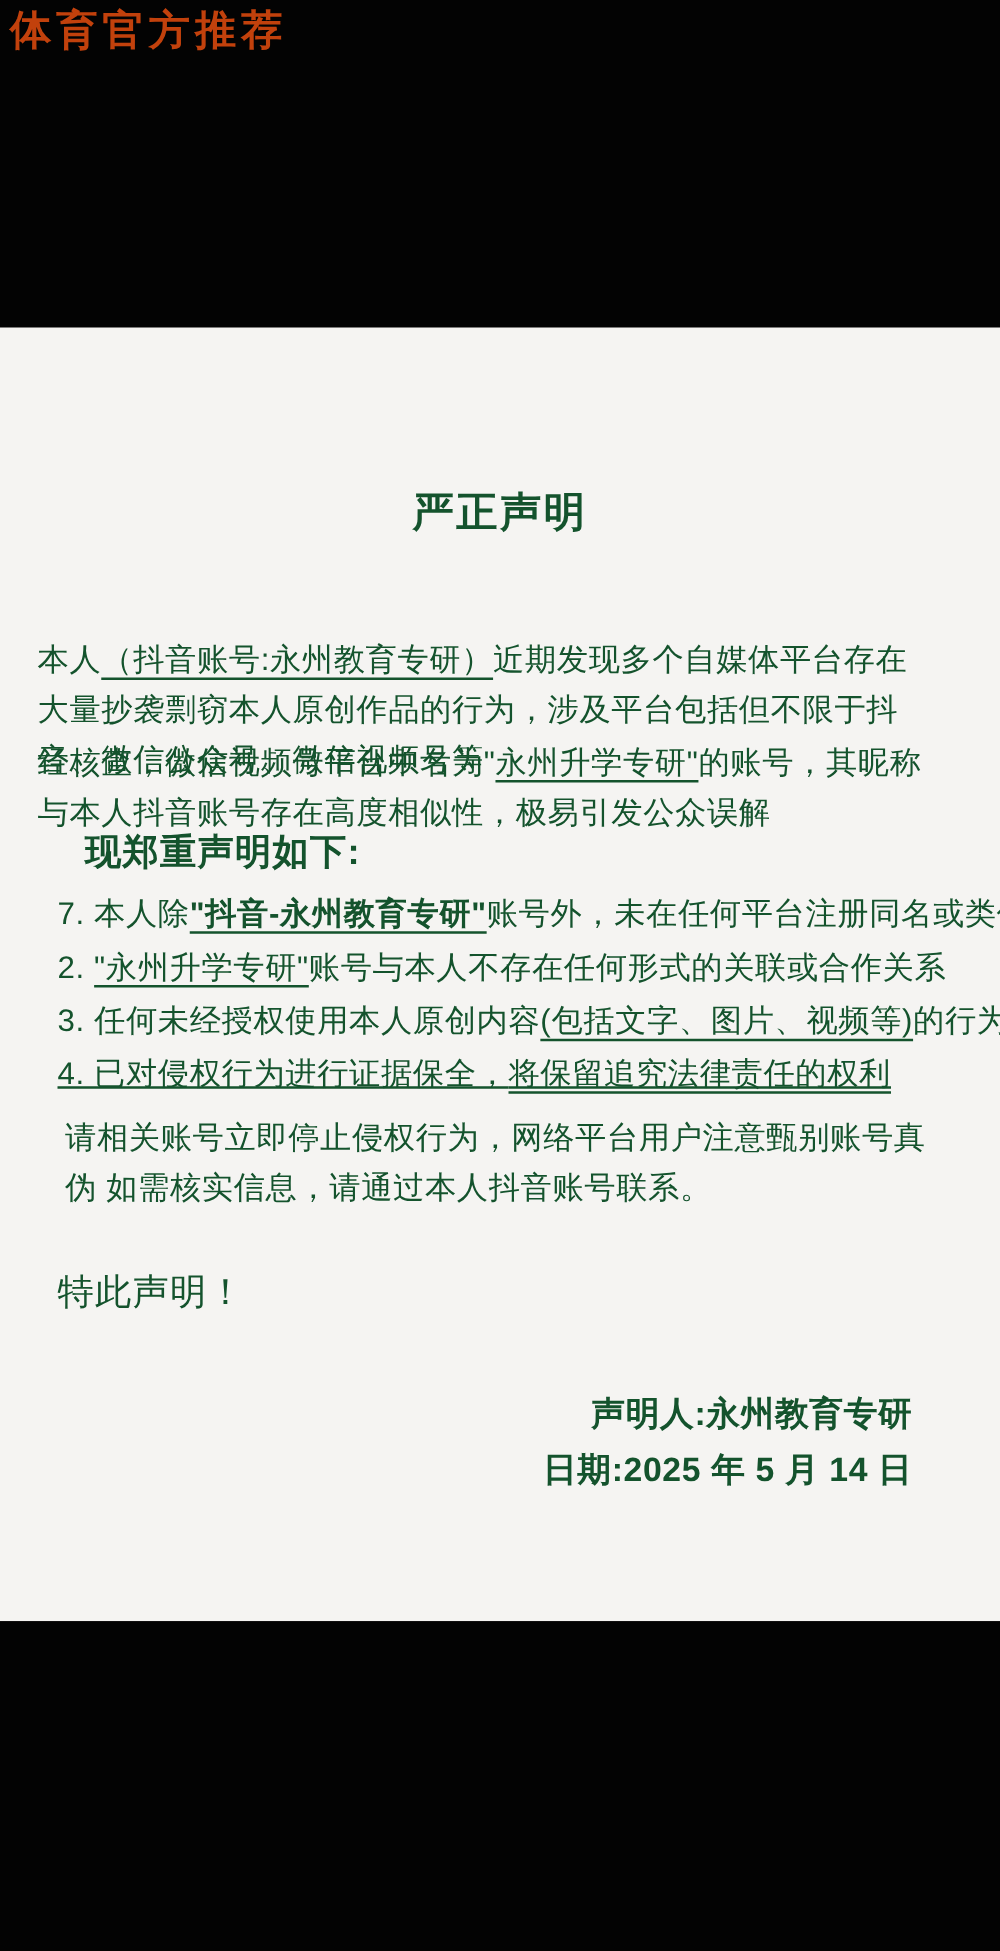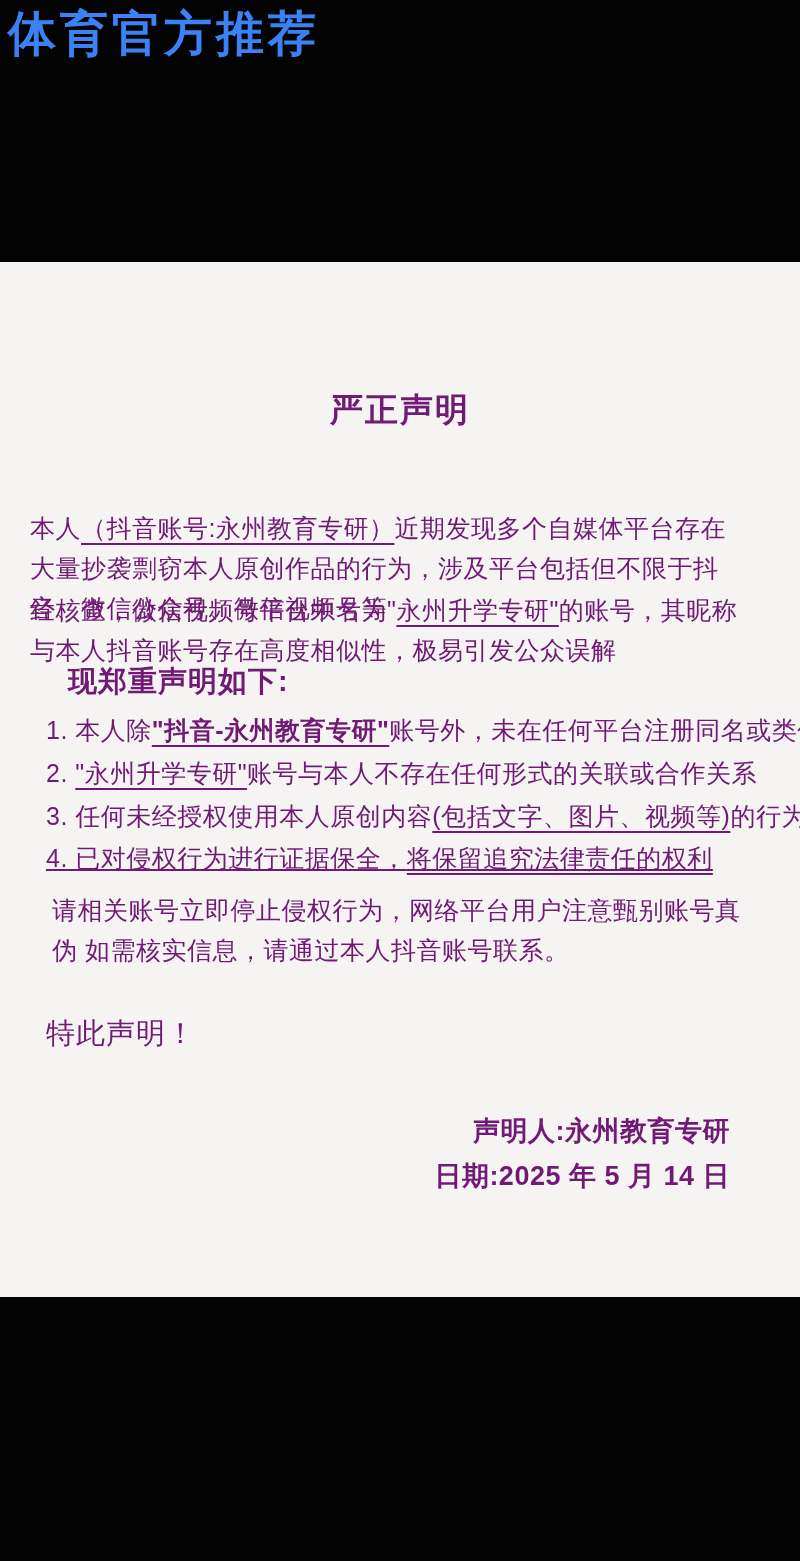"体育官方推荐" .watermark { color: #3b82f6 -> #c2410c; font-size: 48px -> 33px }
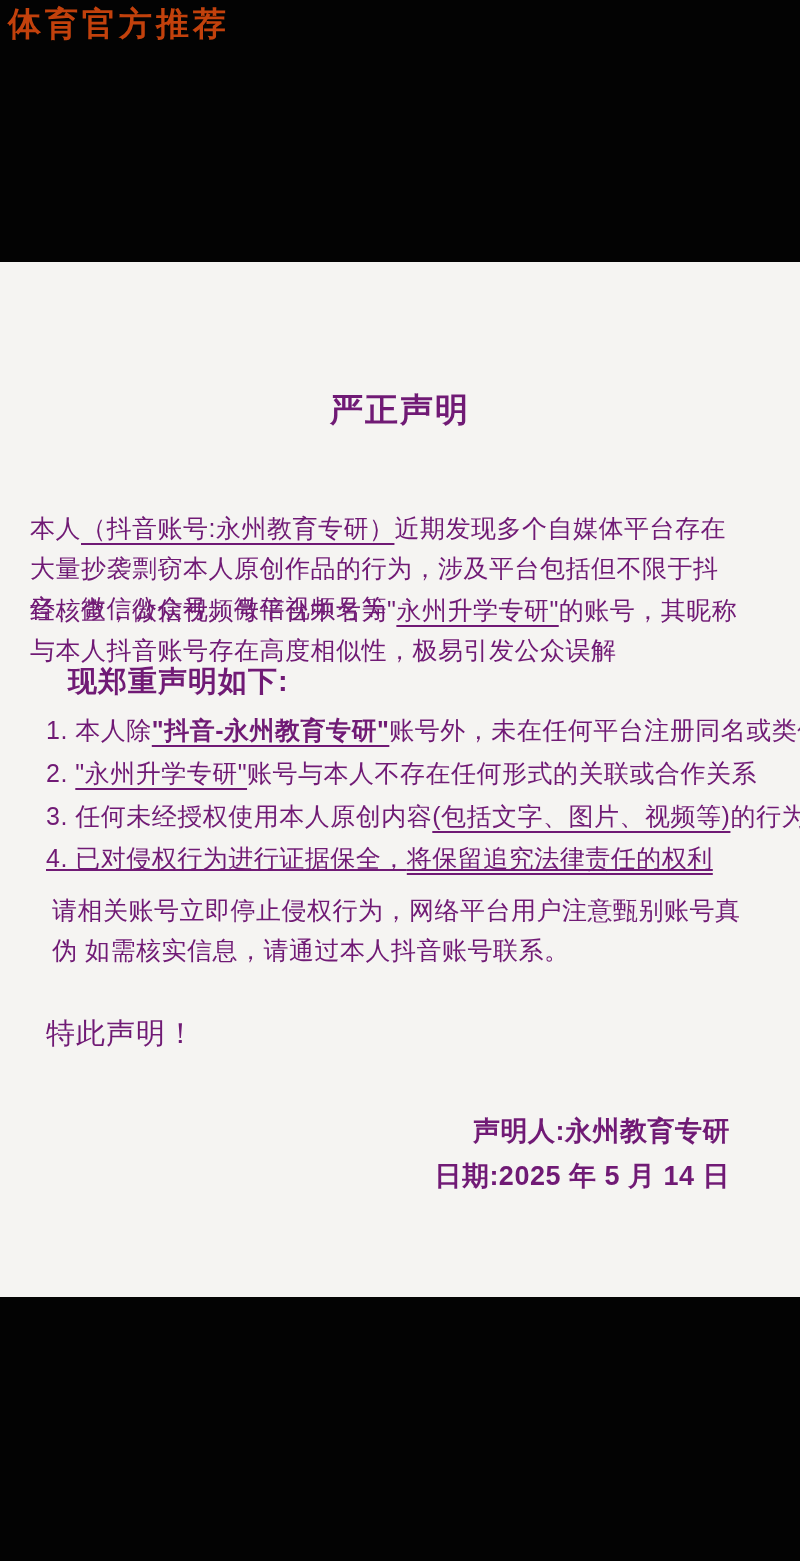"严正声明" .paper { color: #701a75 -> #14532d }
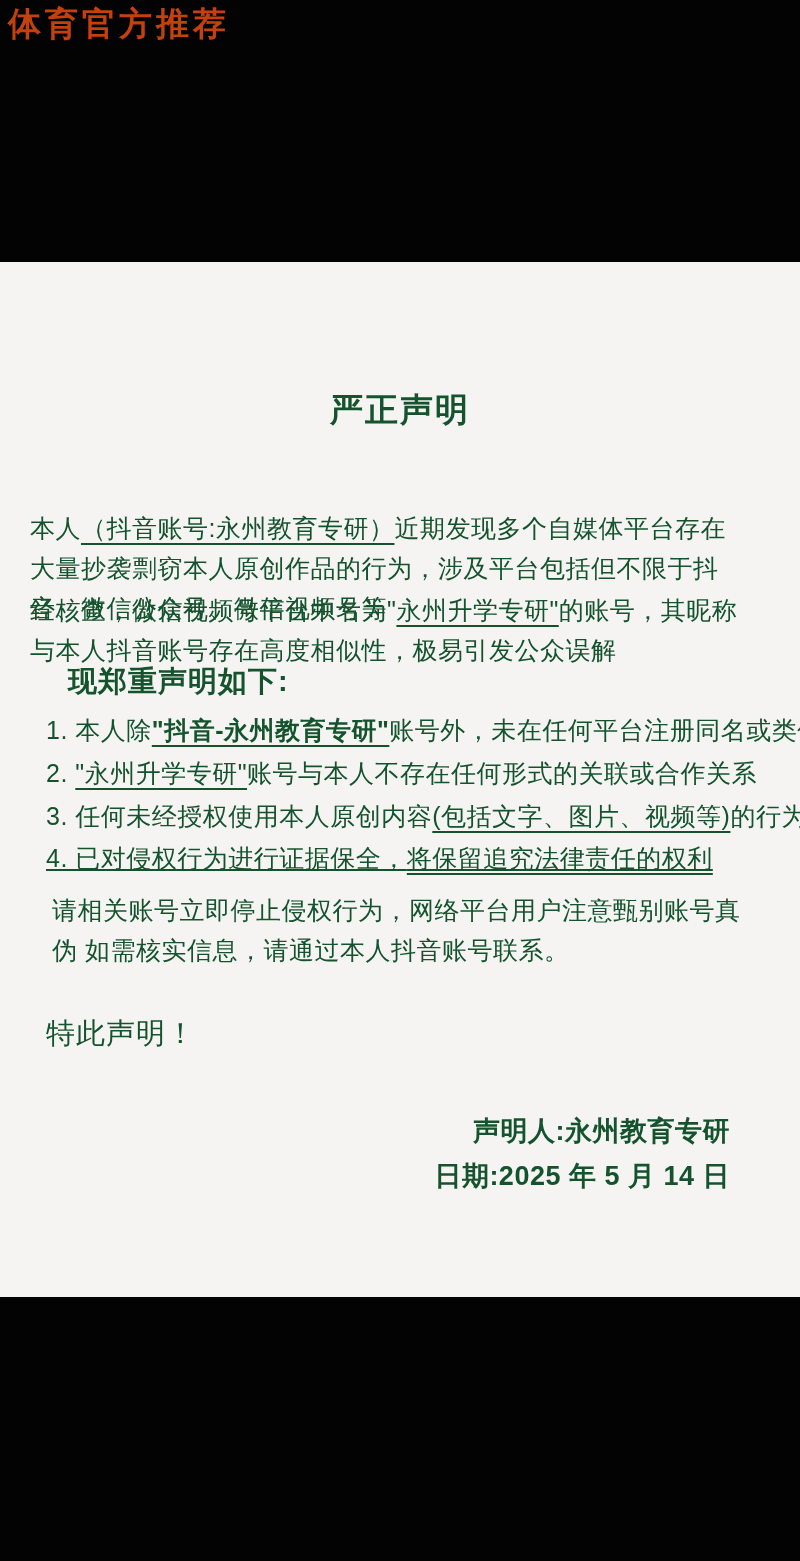"1. 本人除" span { text: 1 -> 7 }
